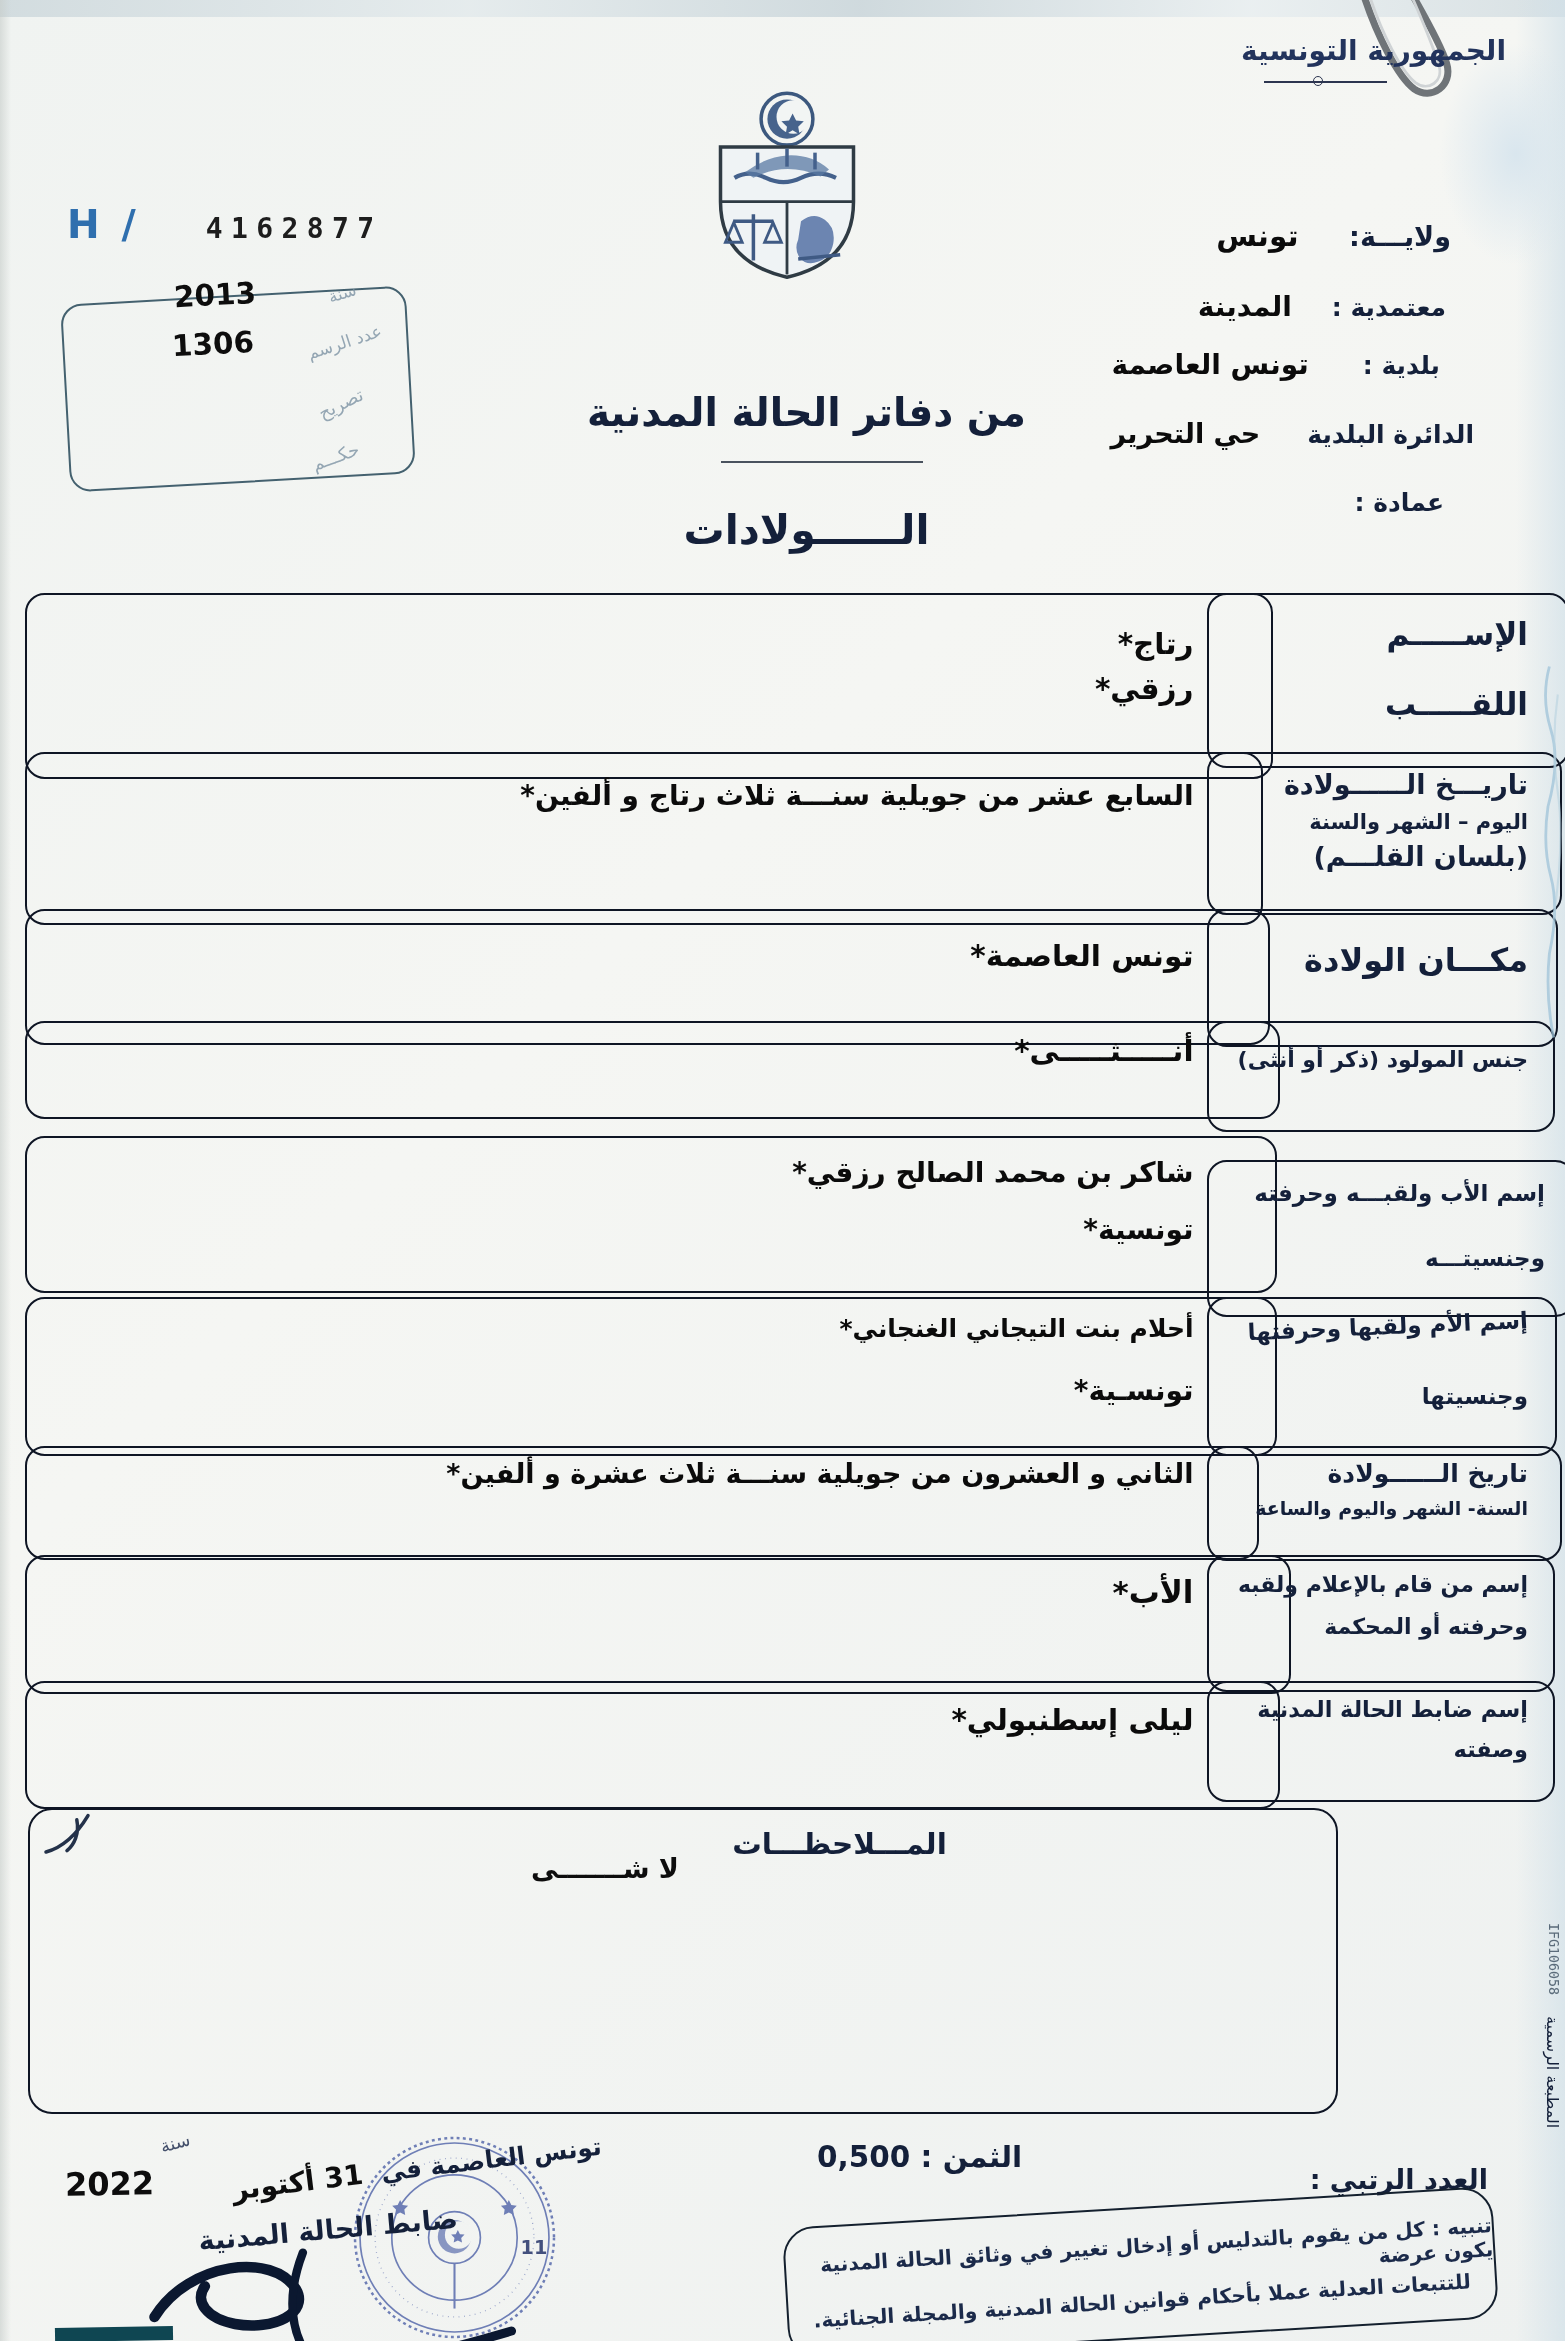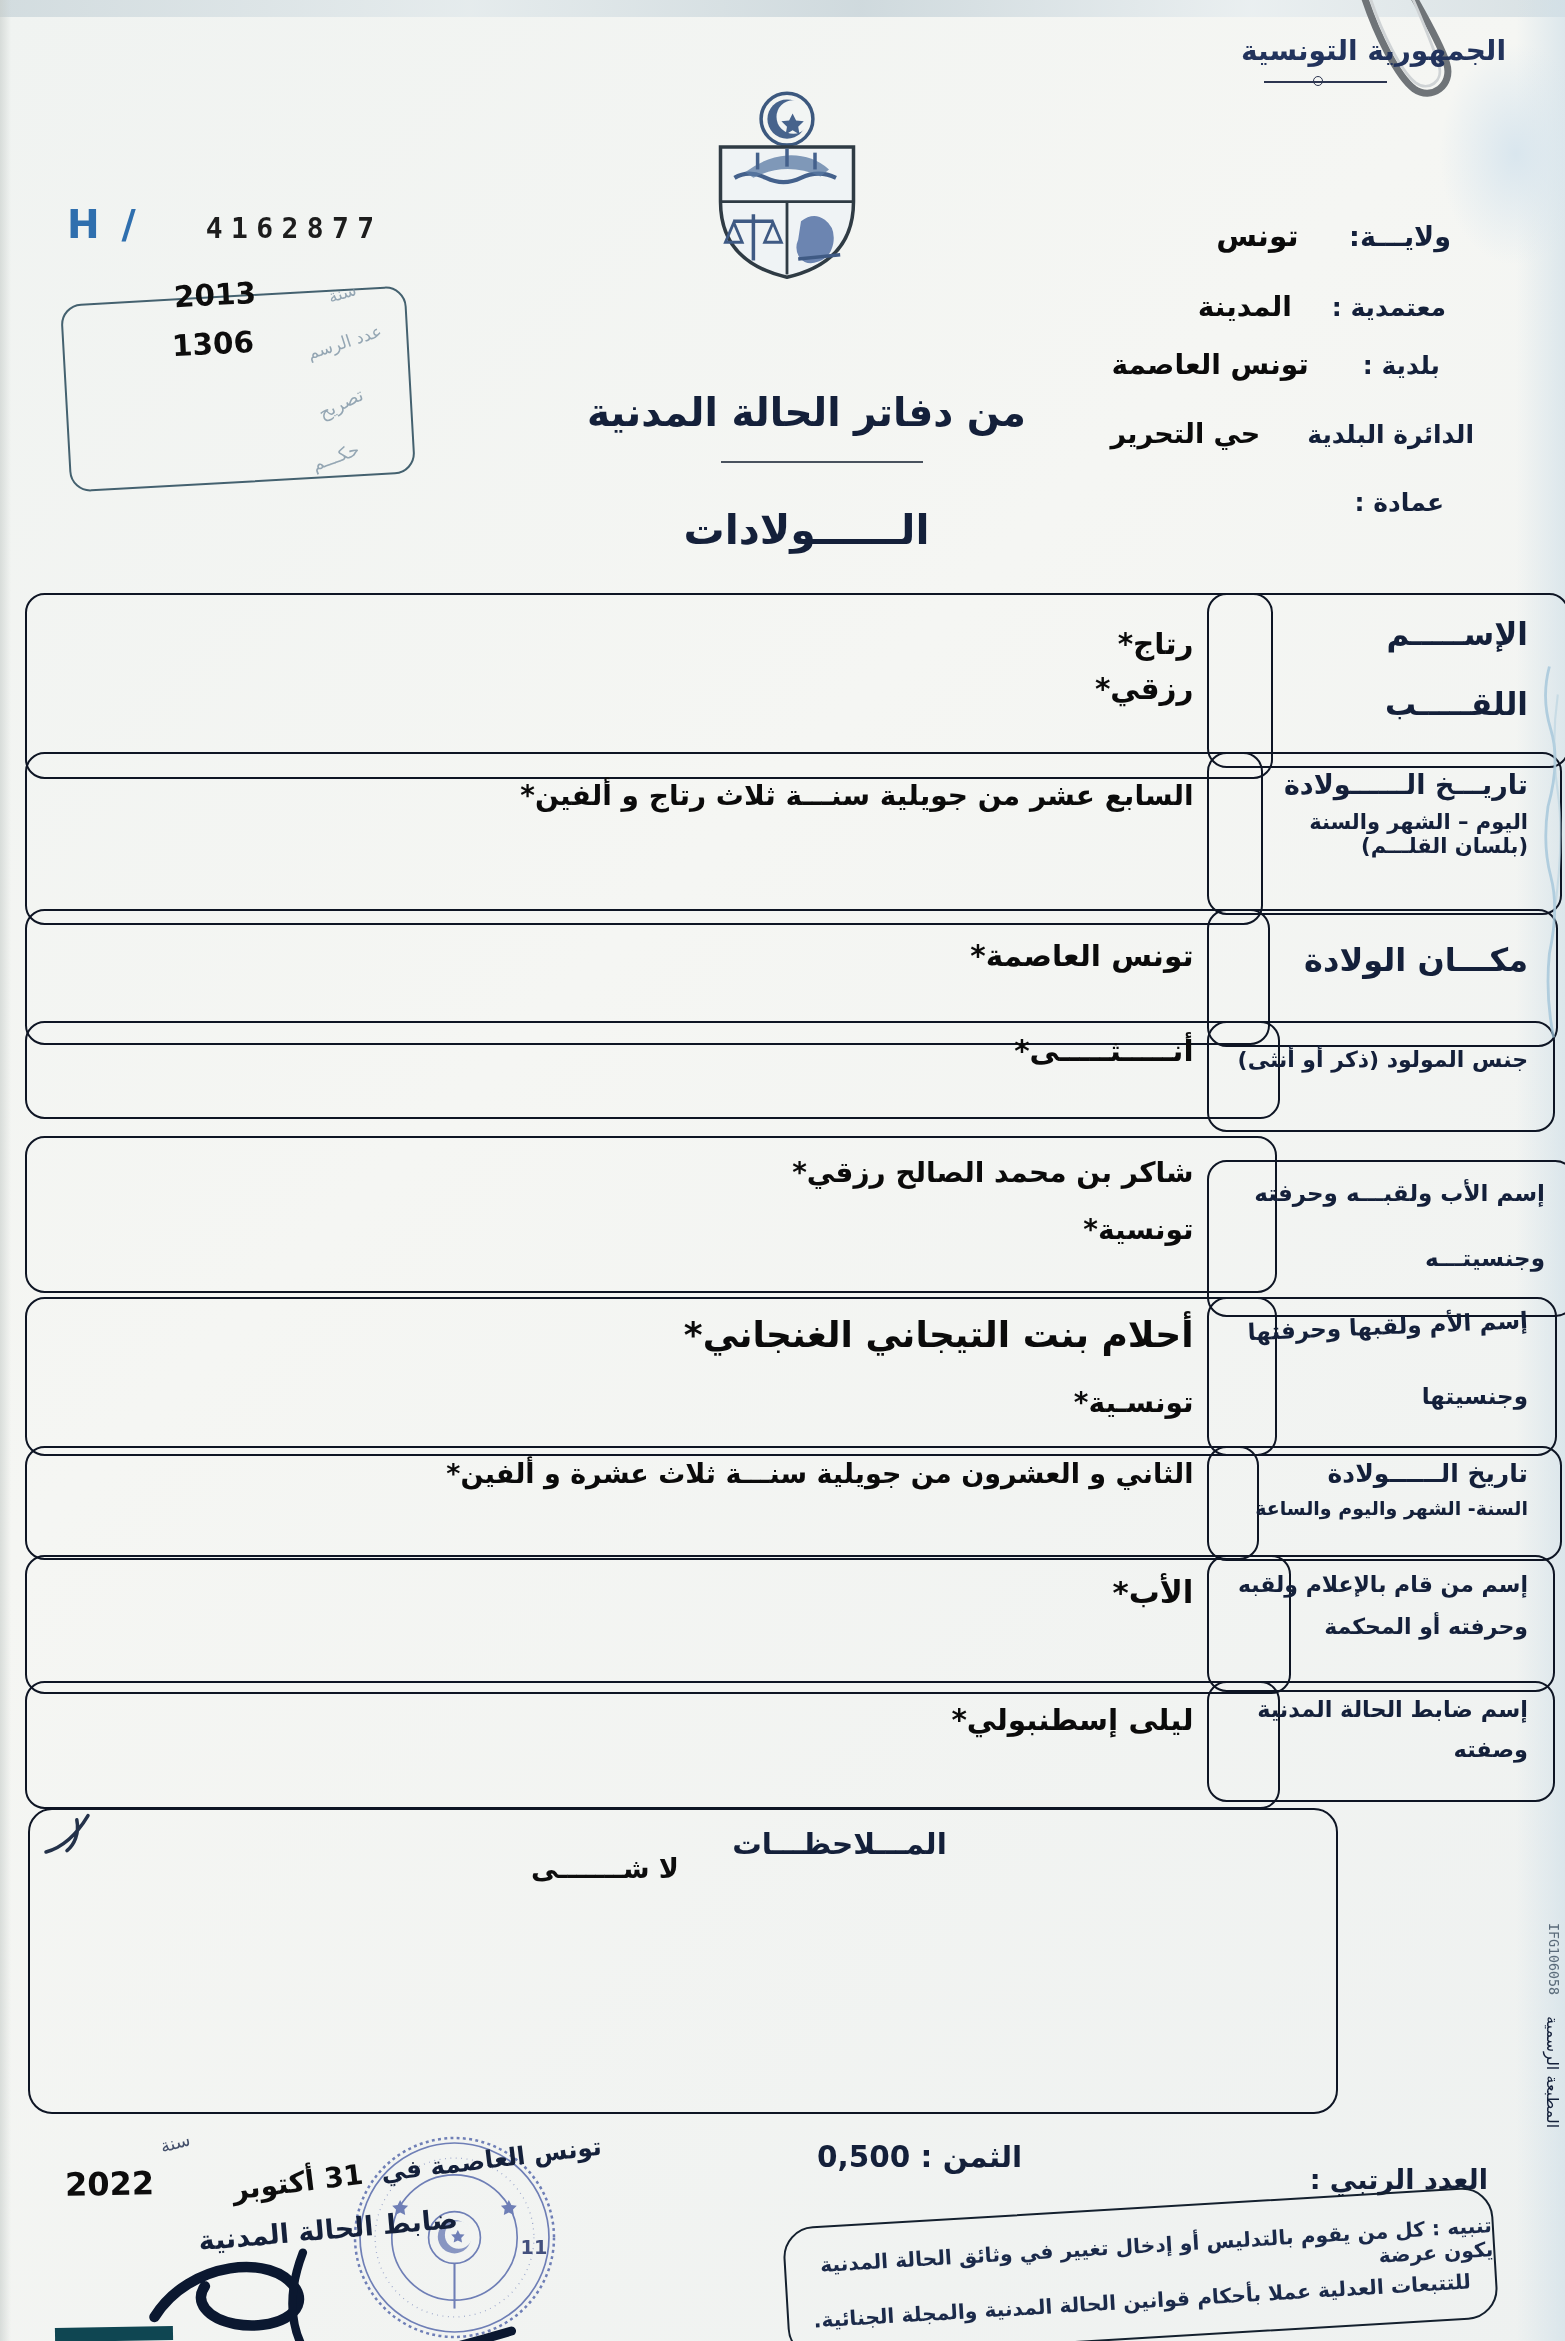"(بلسان القلـــم)" div.lbl { font-size: 21px -> 27px; margin-top: none -> 7px }
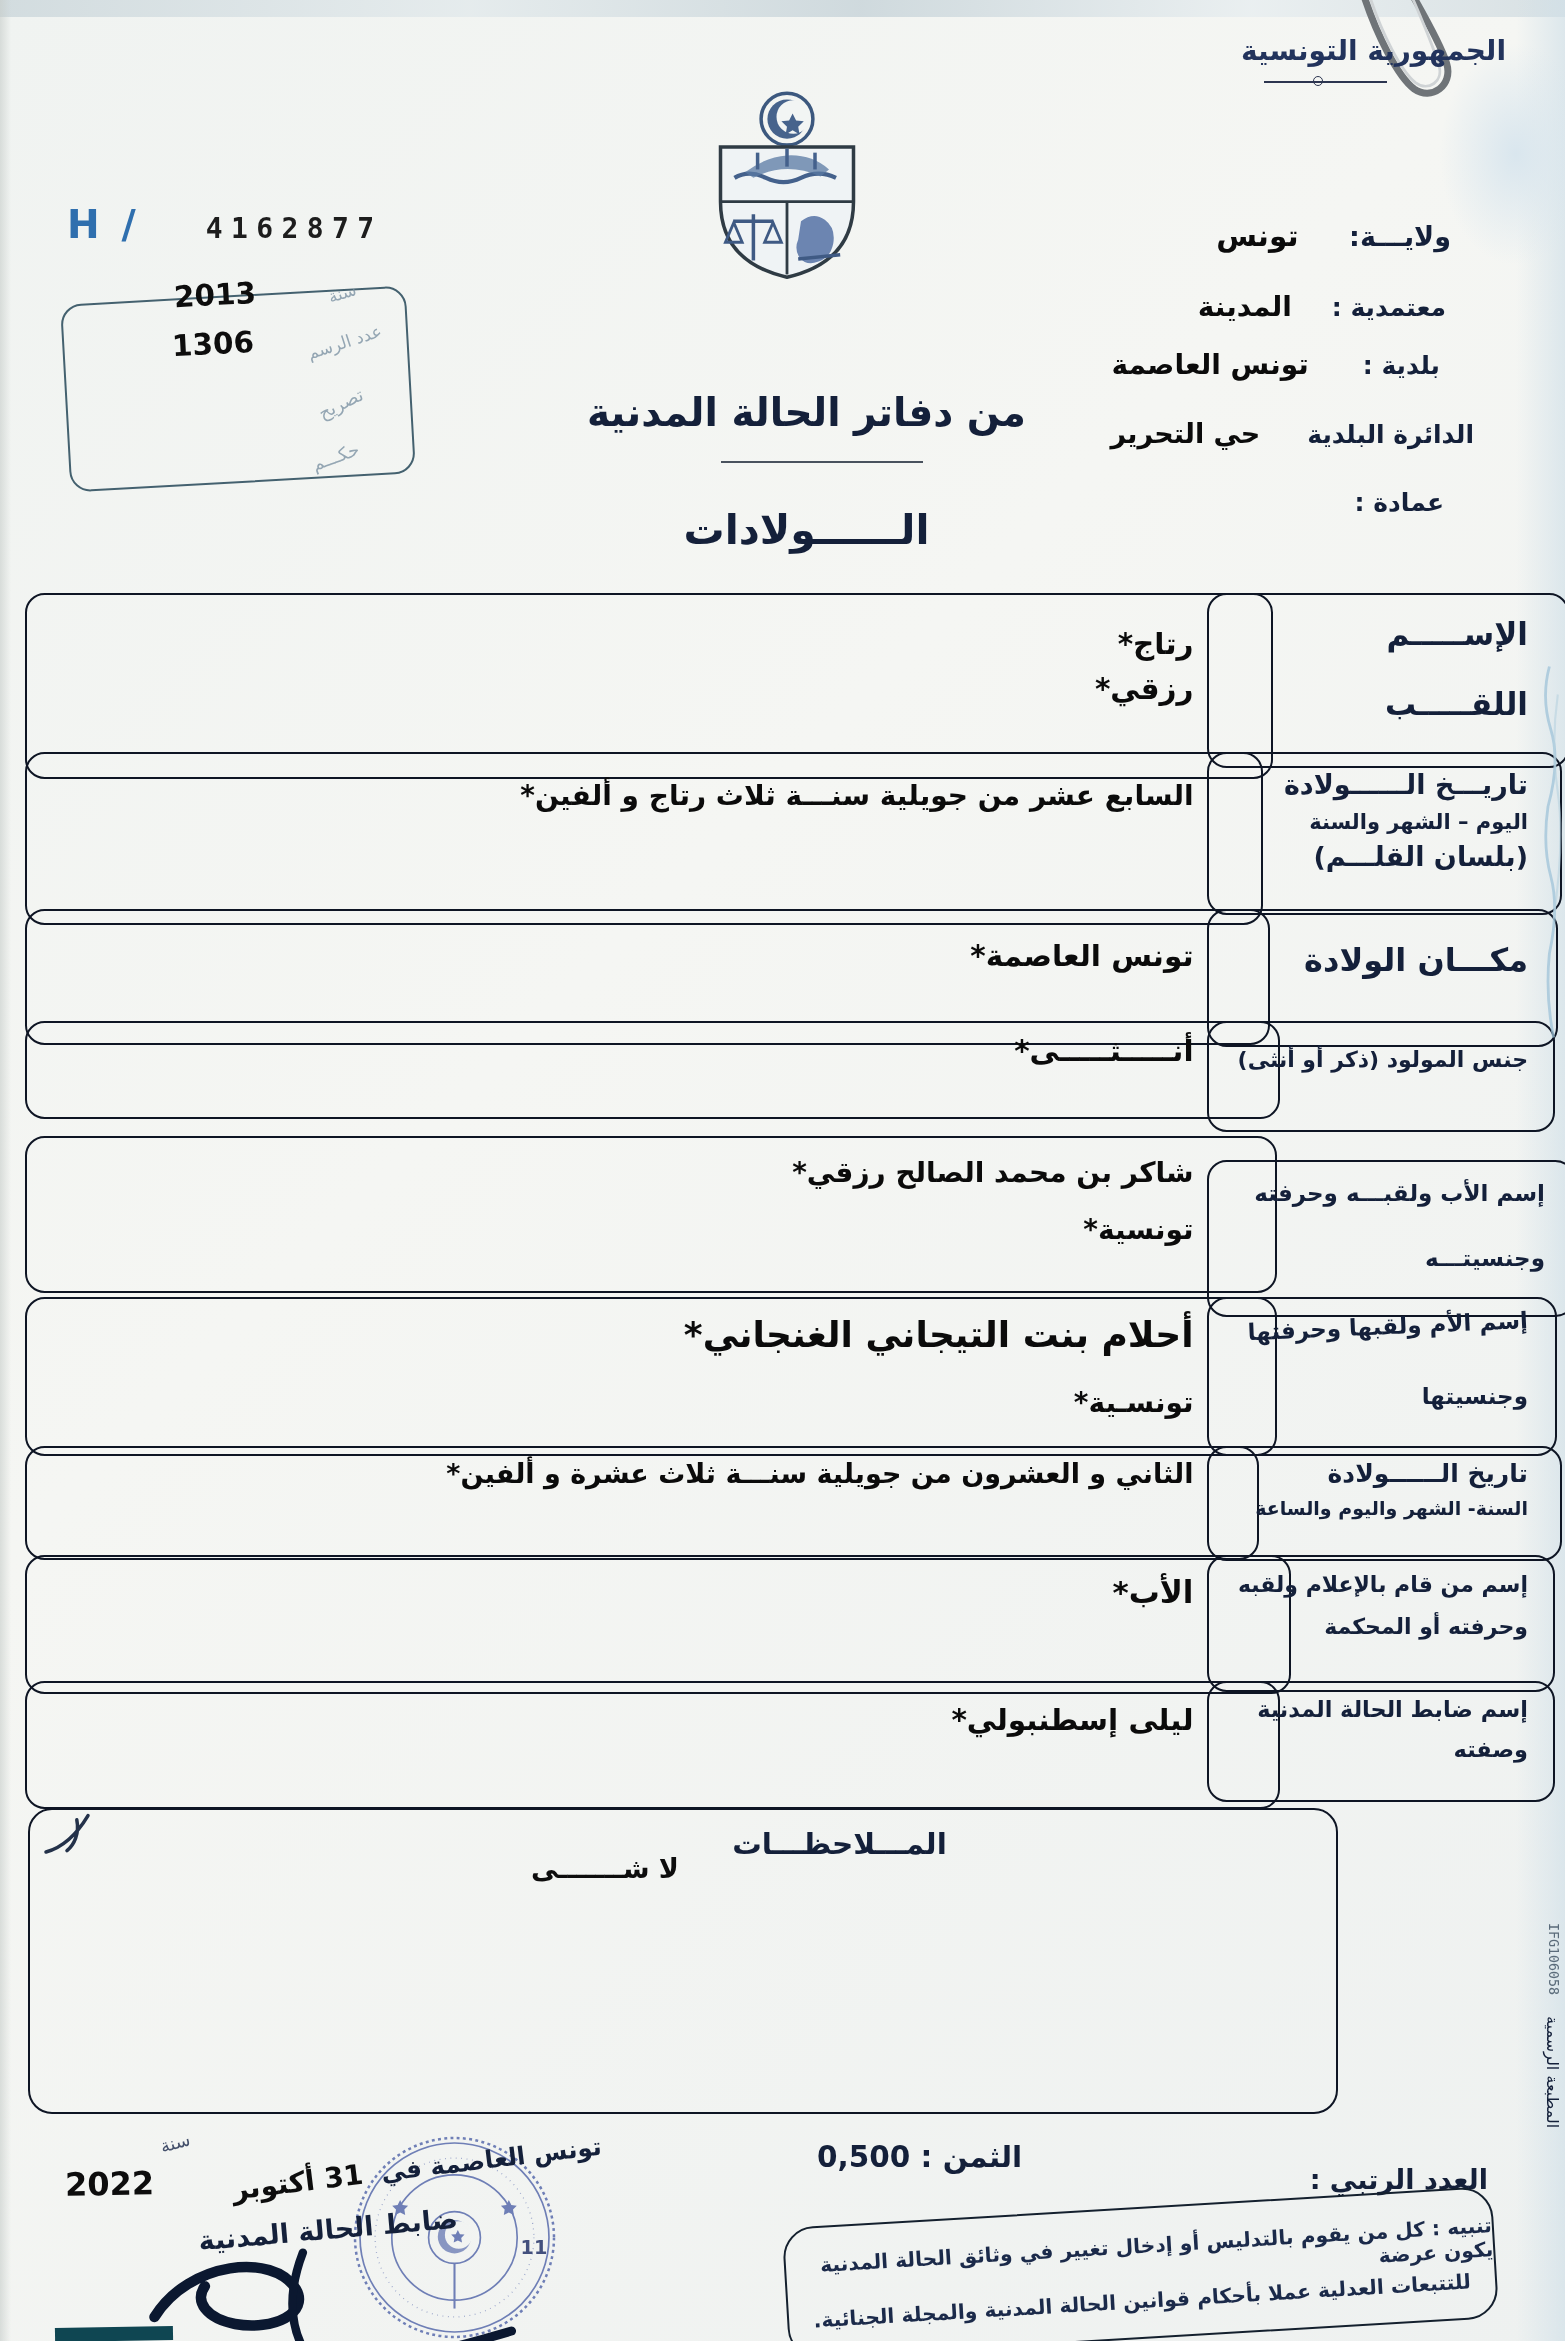"أحلام بنت التيجاني الغنجاني*" div.val { font-size: 36px -> 25px }
